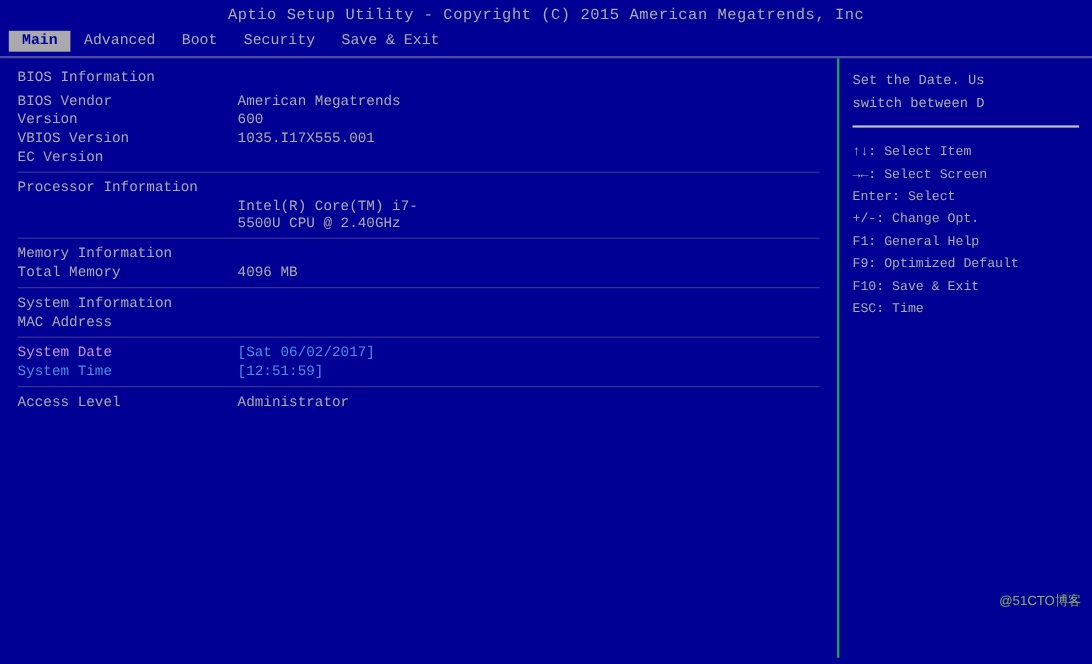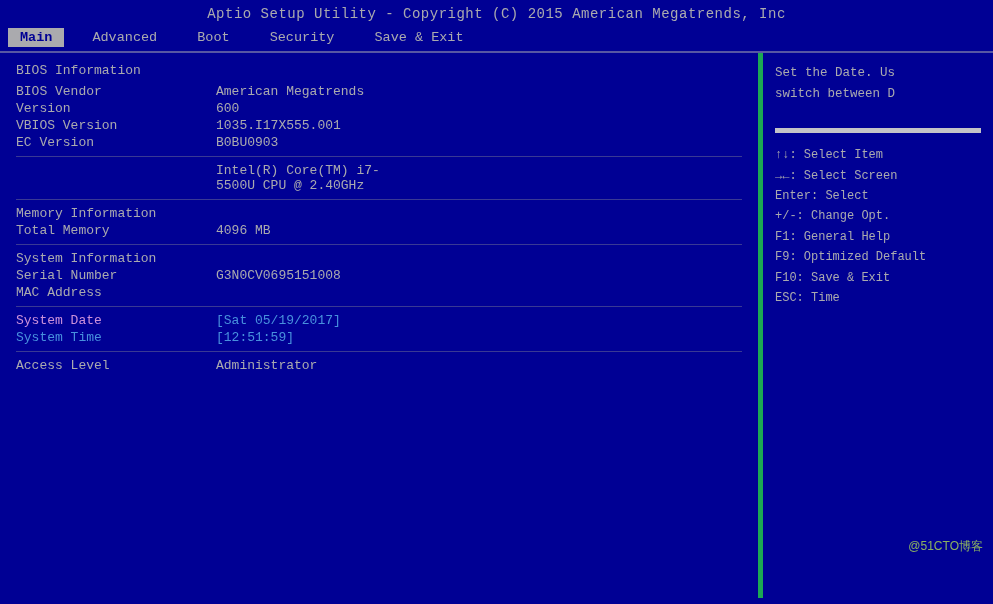"Main" .menu-bar { gap: 16px -> 0px }
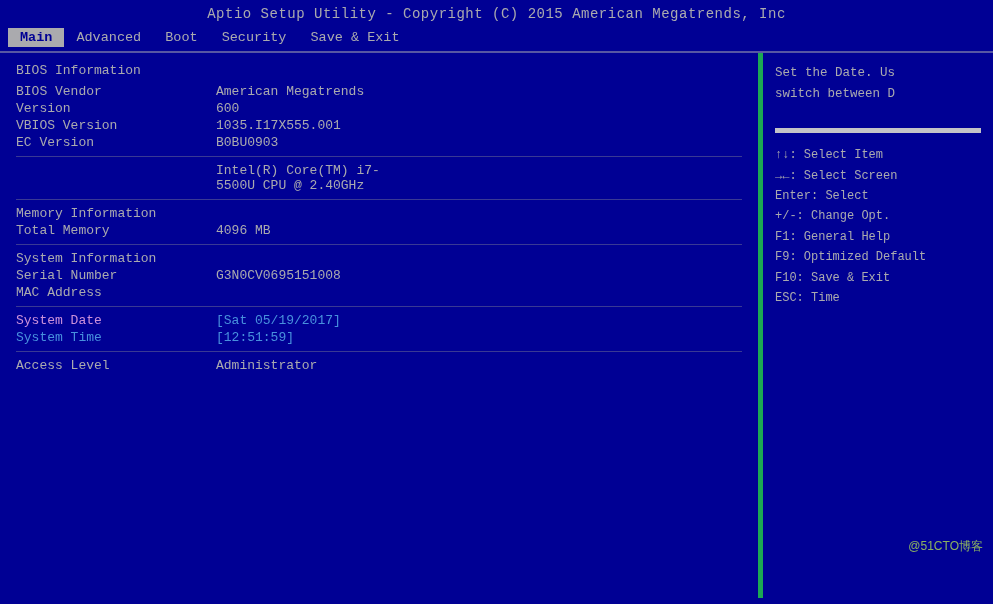"BIOS Information" .left-panel { border-right: 5px solid #22c55e -> 2px solid #22c55e }
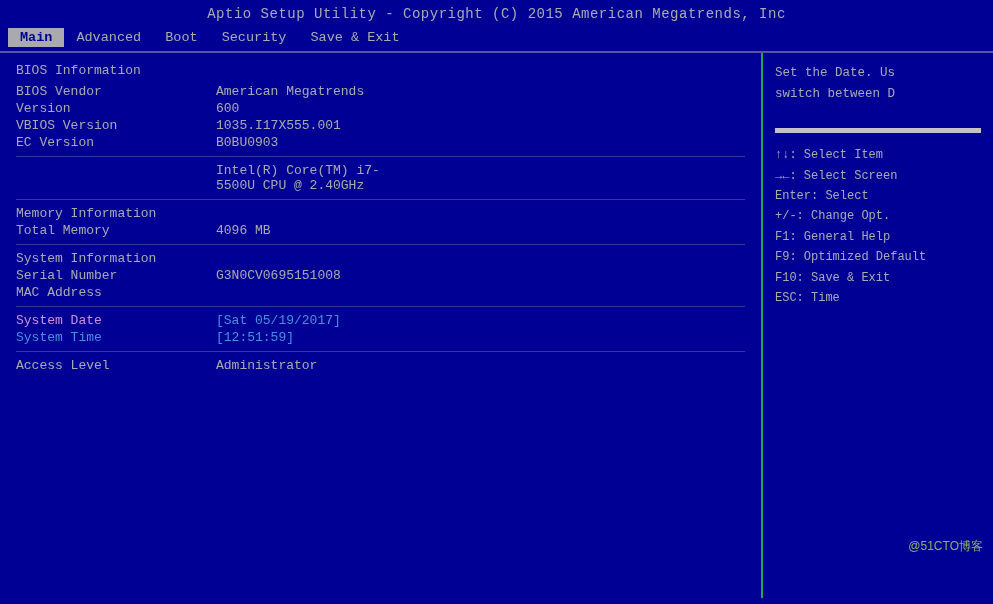"Set the Date. Us" .right-panel-top { border-bottom: 5px solid #e5e5e5 -> 2px solid #e5e5e5; padding-bottom: 24px -> 10px }
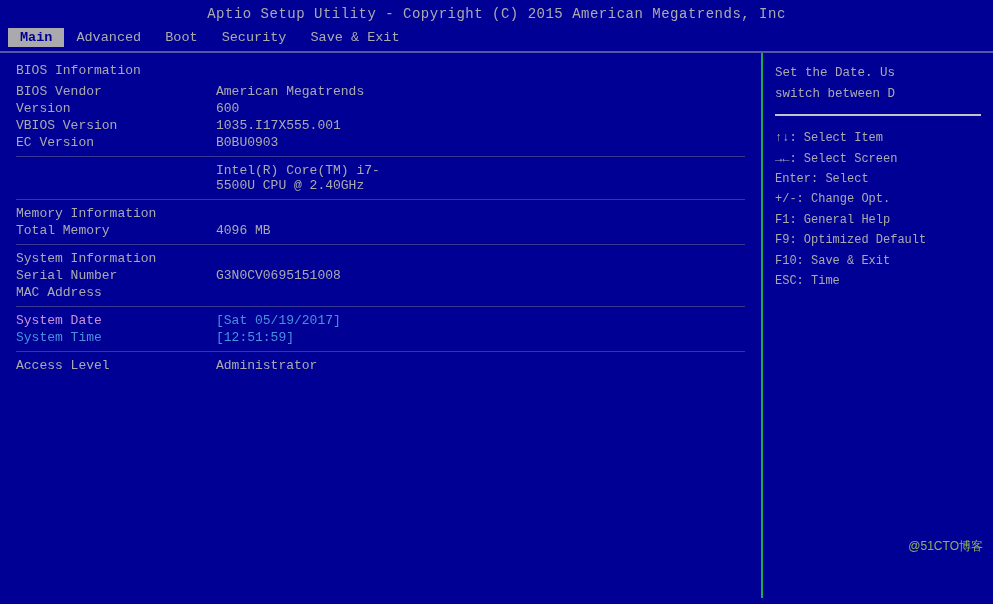"B0BU0903" div.info-value { html: <div>B0BU0903</div> -> none }
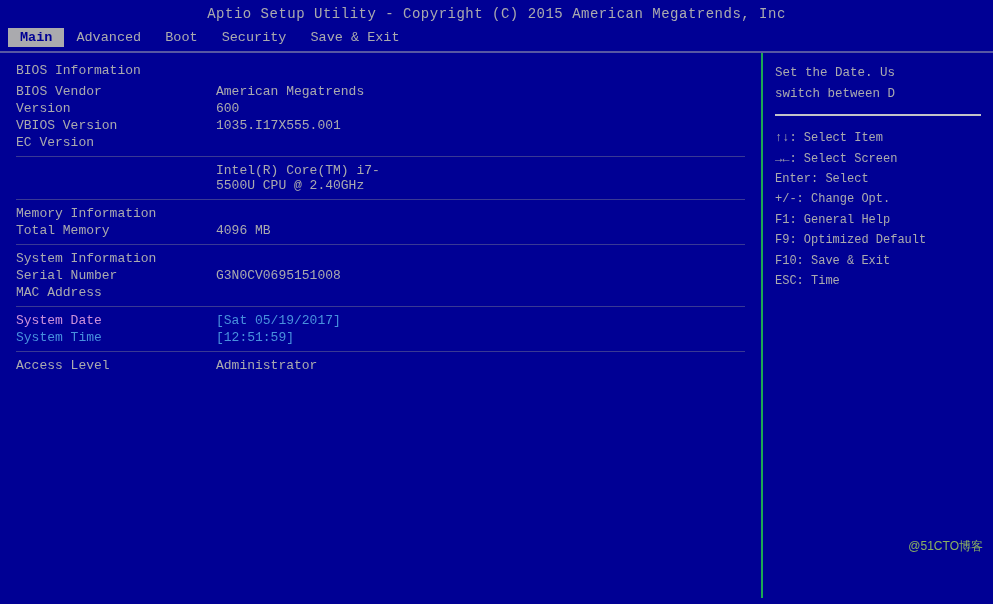"Processor Information" div.section-header { html: none -> <div>Processor Information</div> }
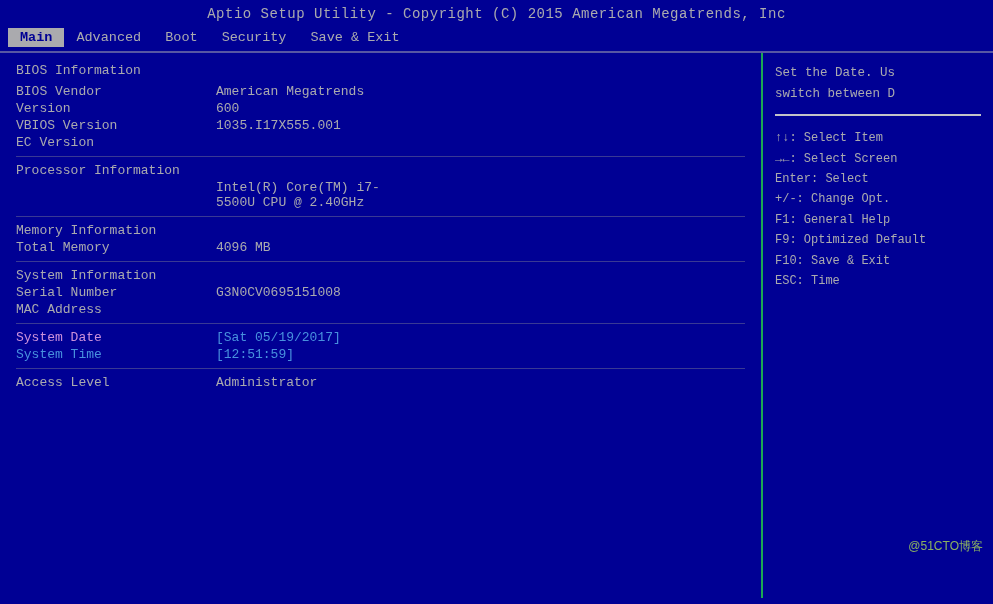"Serial Number" div.info-row { html: <div> <div>Serial Number</div> <div>G3N0CV0695151008</div> </div> -> none }
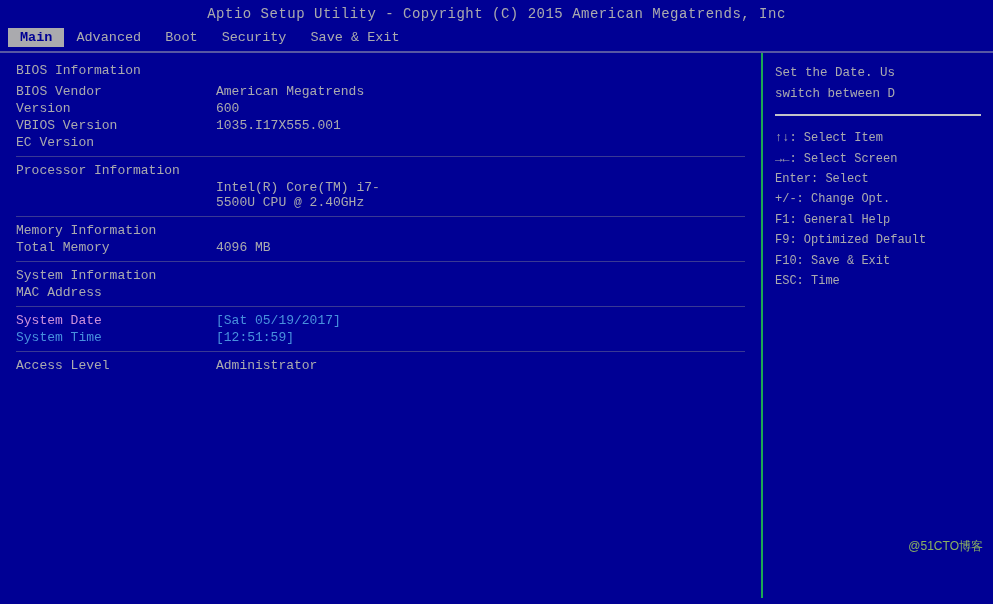"[Sat 05/19/2017]" div.info-value { text: 05/19/2017 -> 06/02/2017 }
